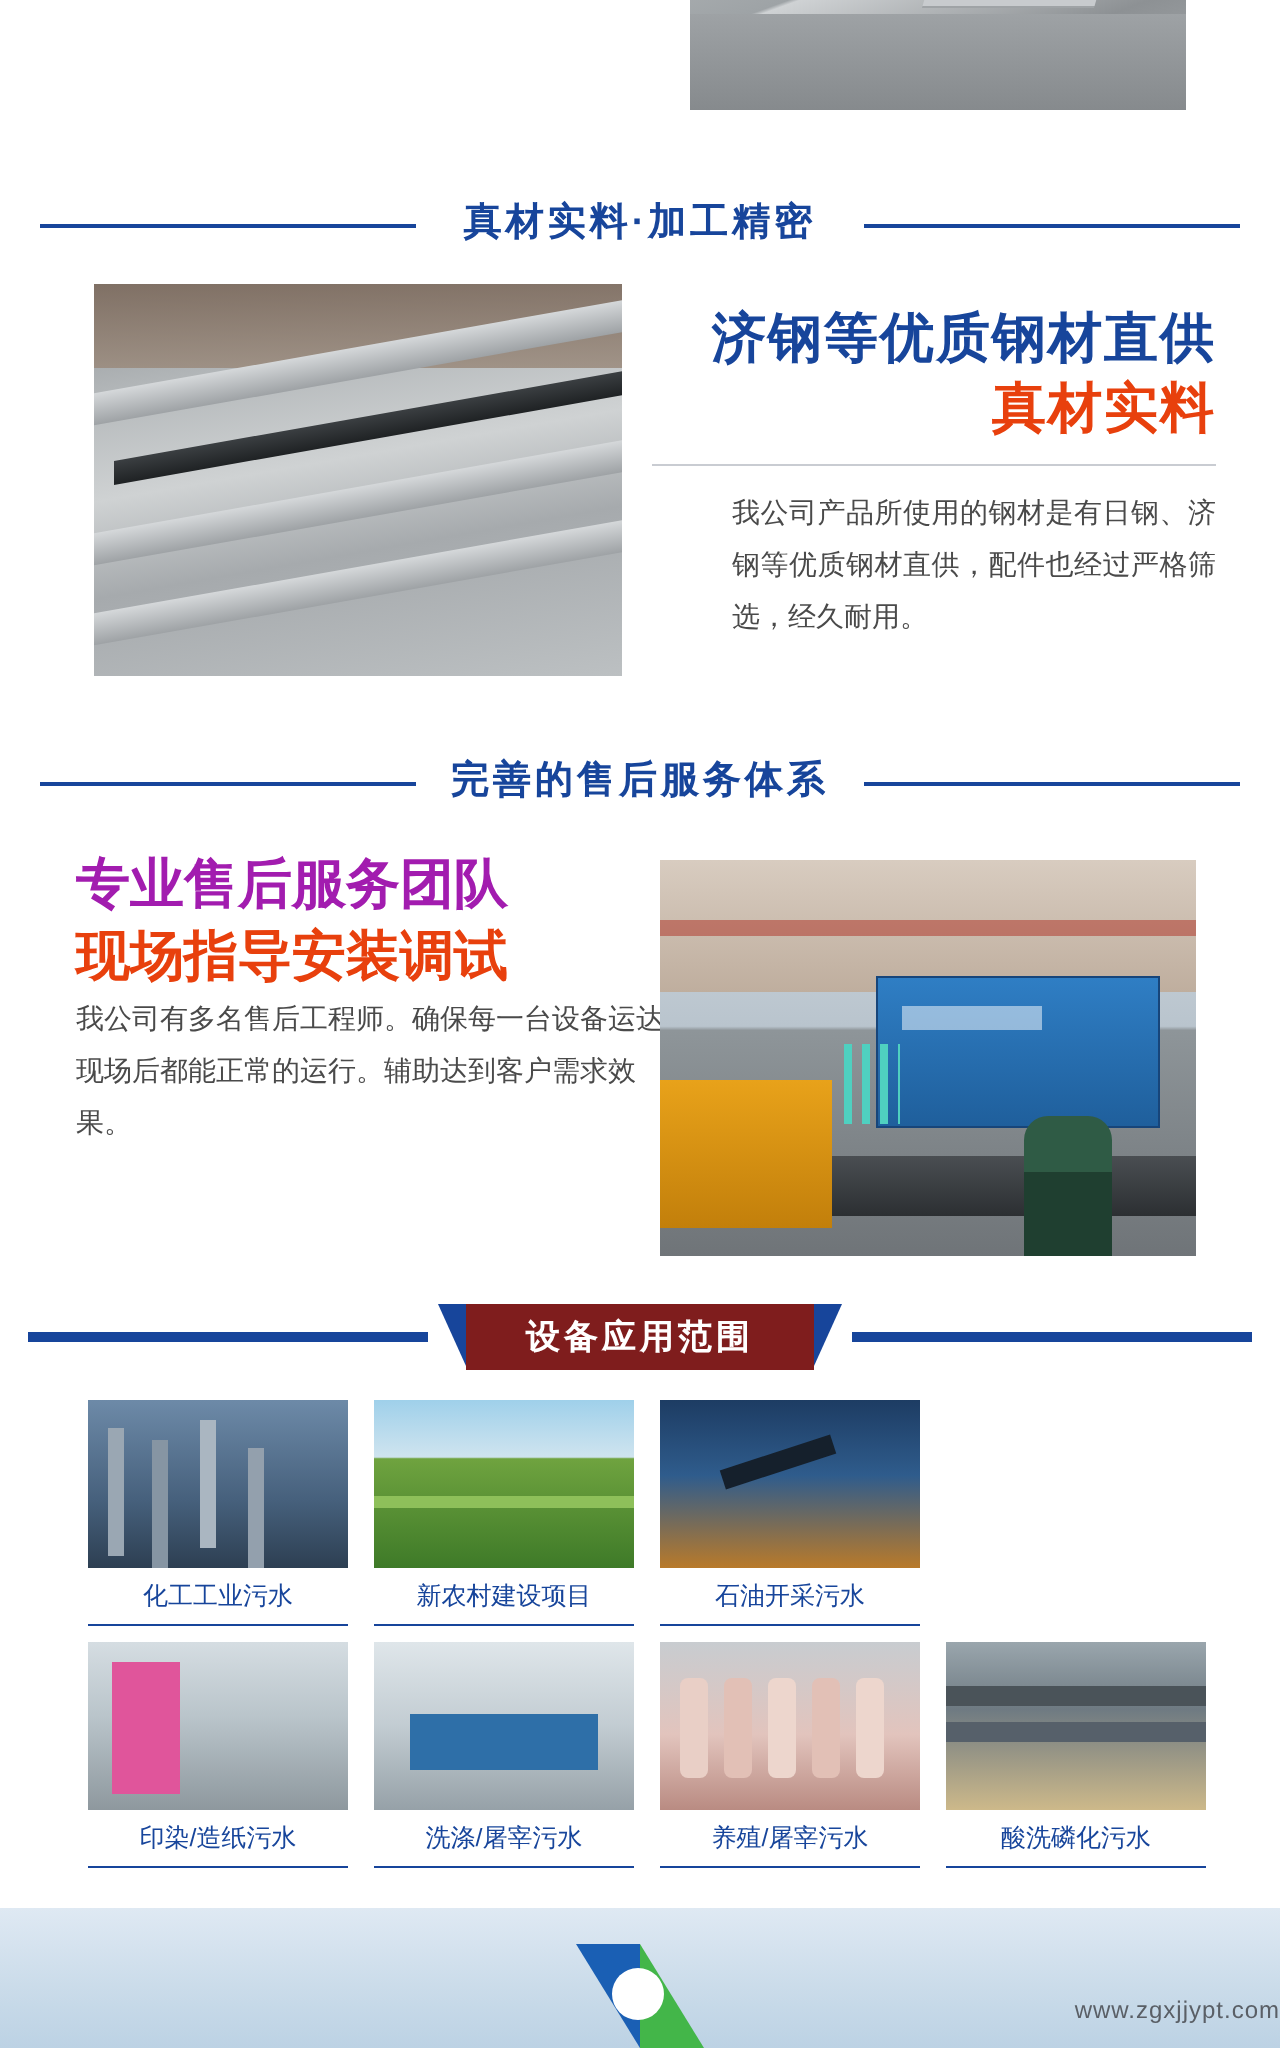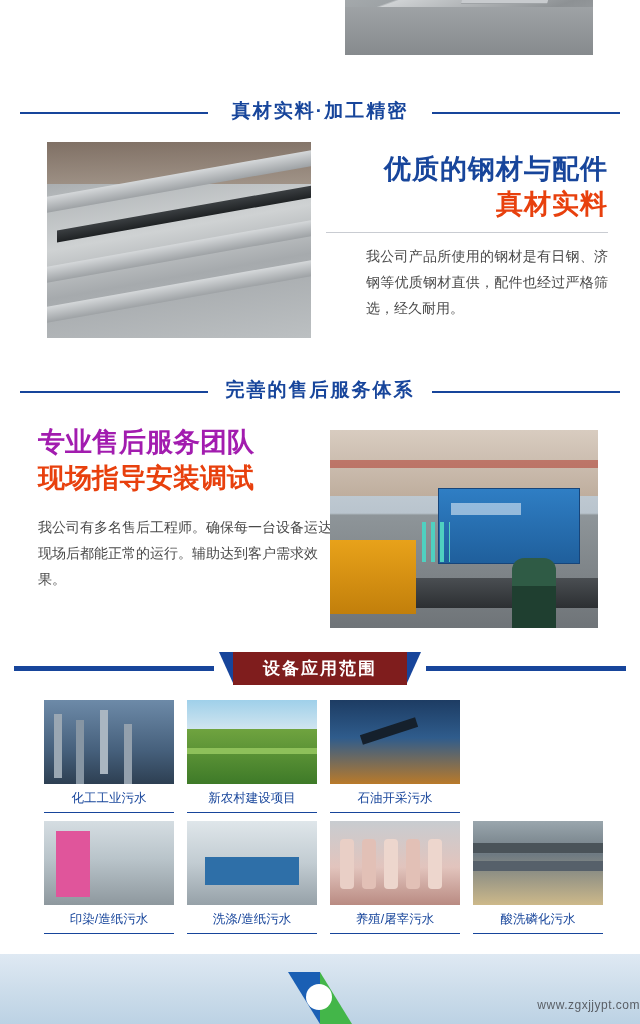"优质的钢材与配件" div.steel-h1 { text: 优质的钢材与配件 -> 济钢等优质钢材直供 }
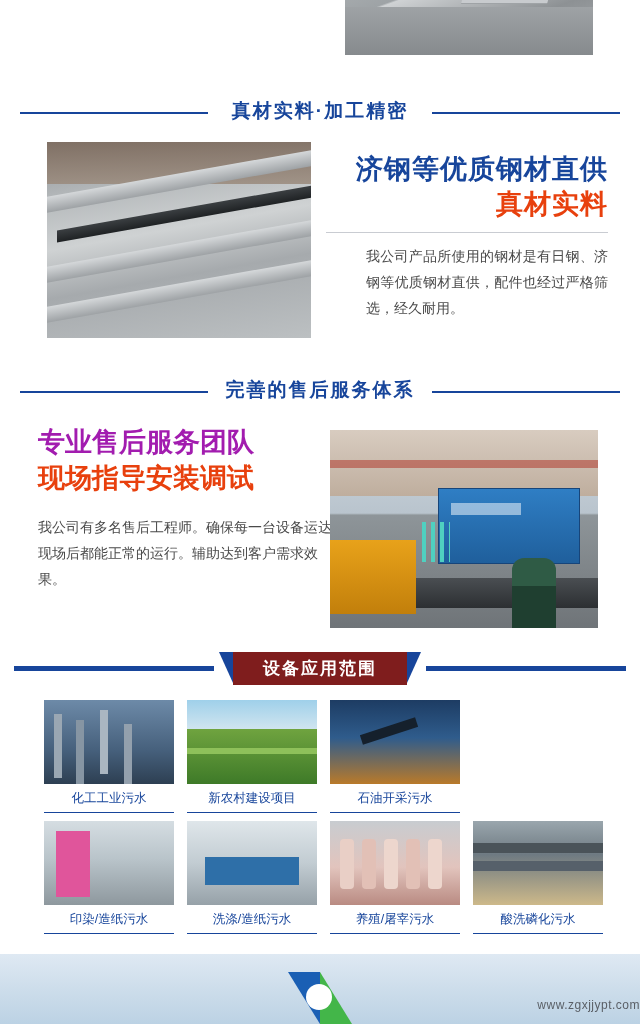"我公司有多名售后工程师。确保每一台设备运达现场后都能正常的运行。辅助达到客户需求" .svc-p { margin-top: 18px -> 0 }
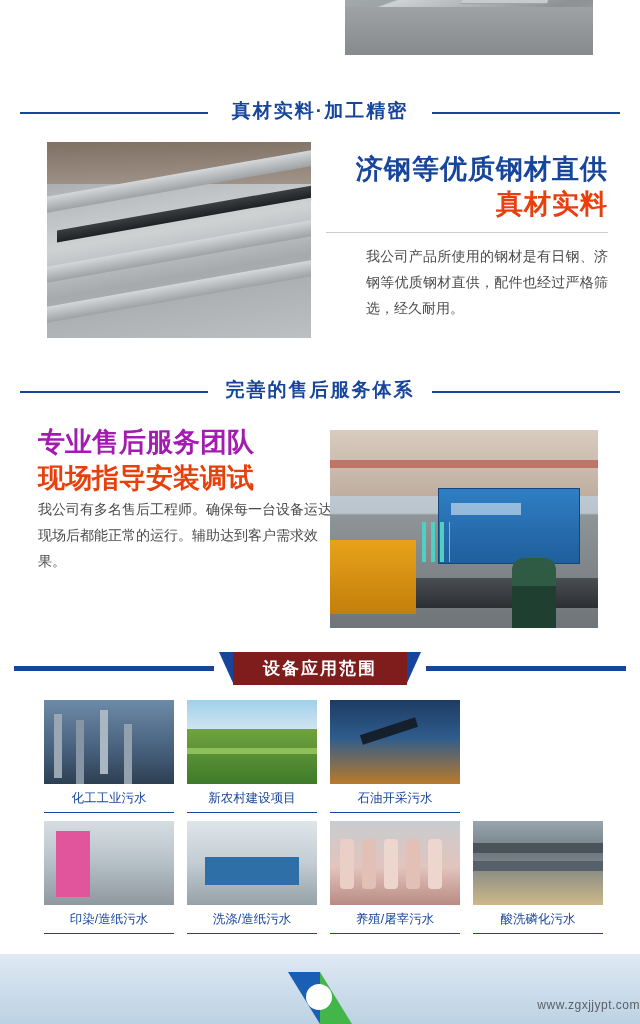"洗涤/造纸污水" div.cap { text: /造纸 -> /屠宰 }
